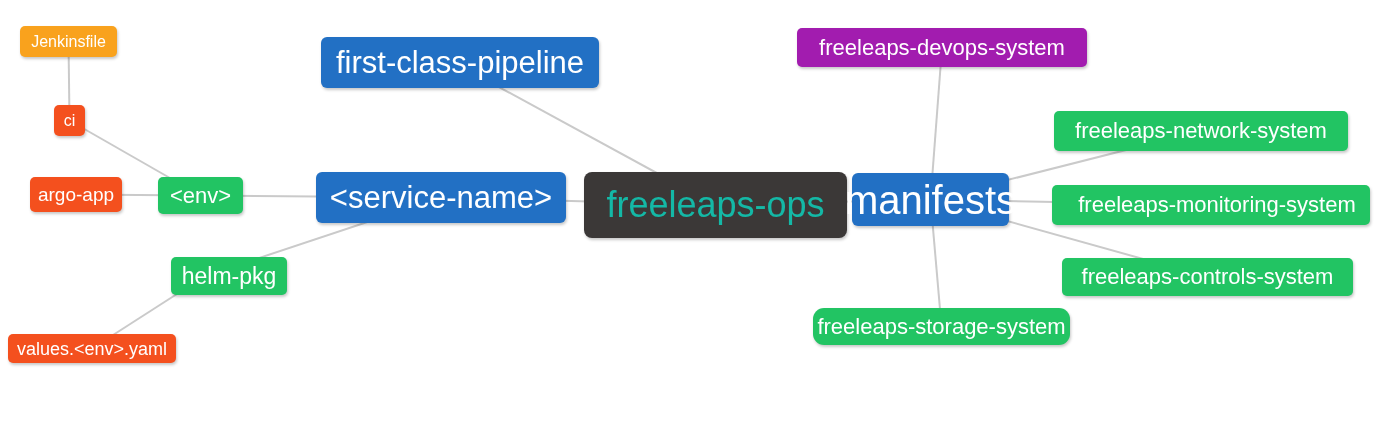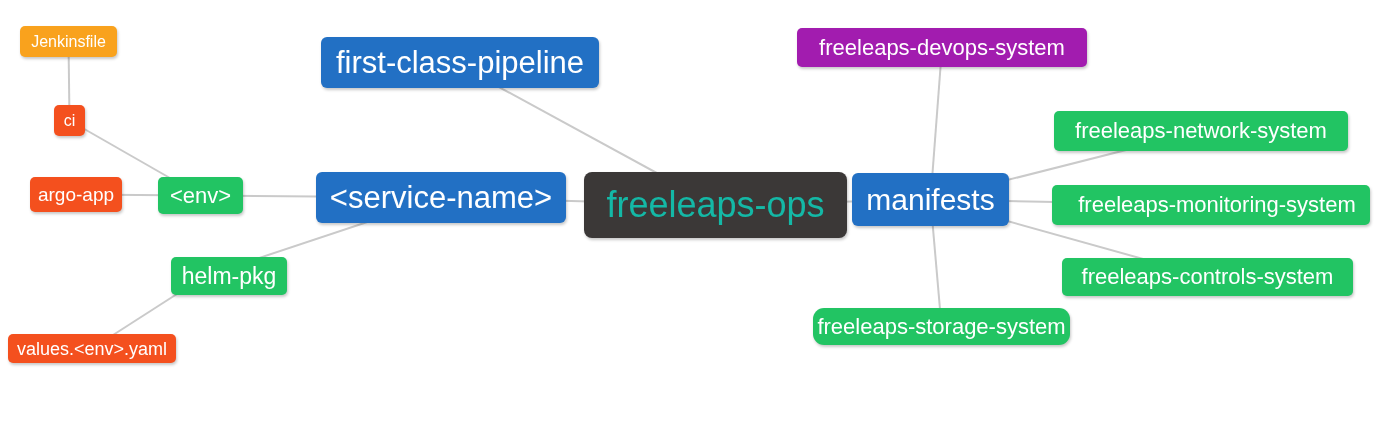"manifests" div.node { font-size: 30px -> 40px }
